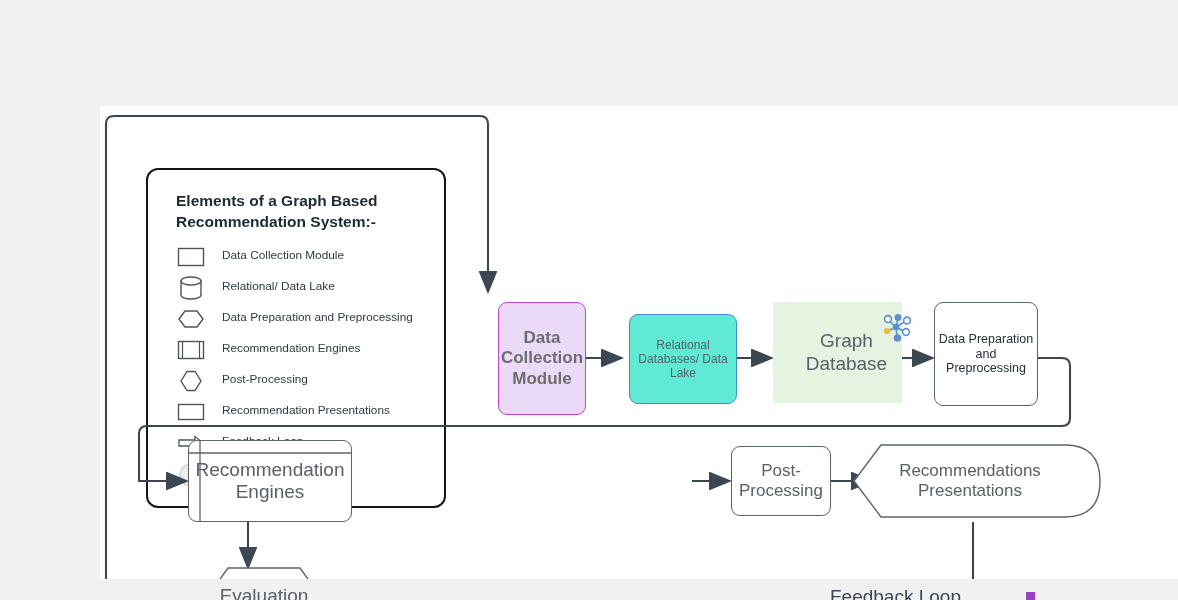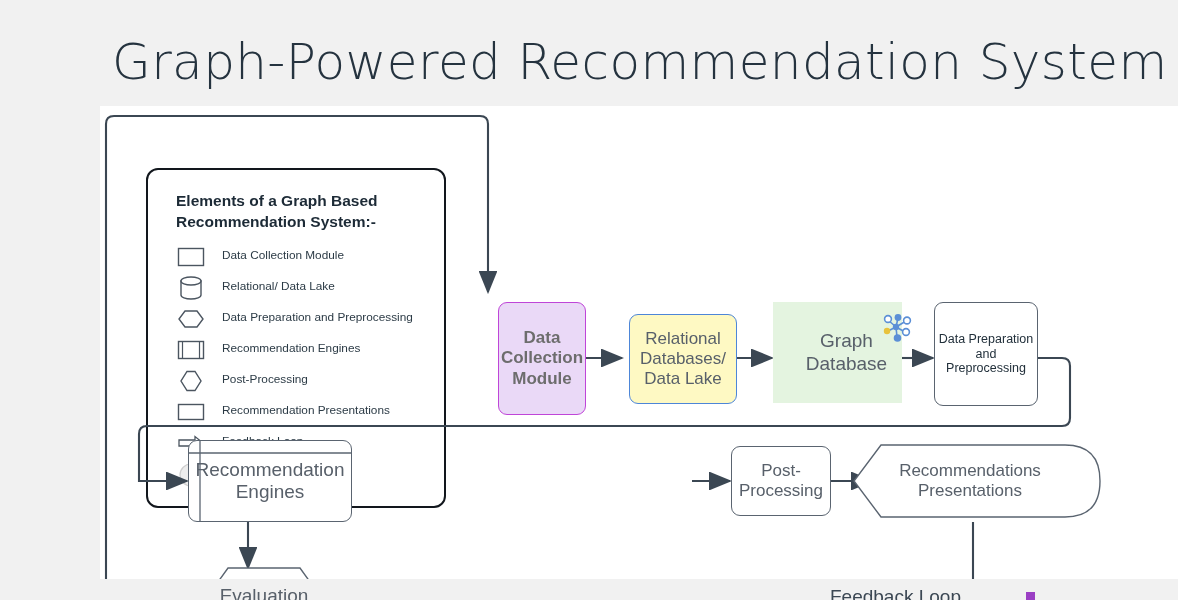"Graph-Powered Recommendation System" div { html: <div>Graph-Powered Recommendation System</div> -> none }
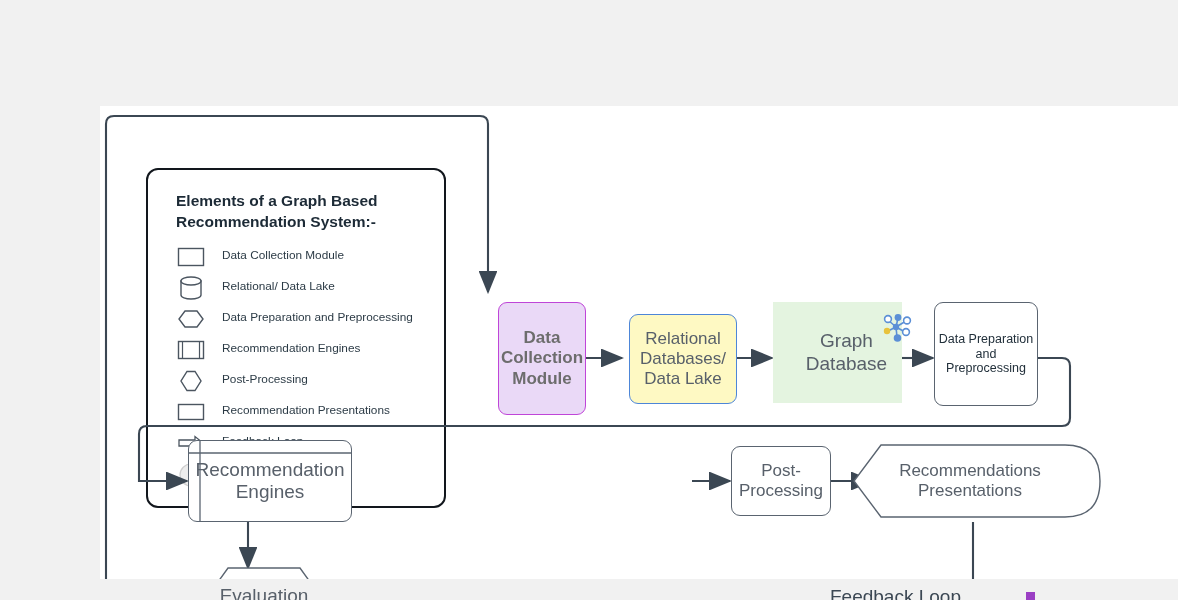"Relational Databases/ Data Lake" .n-blue { background: #fef9c3 -> #5eead4; font-size: 17px -> 12px }
